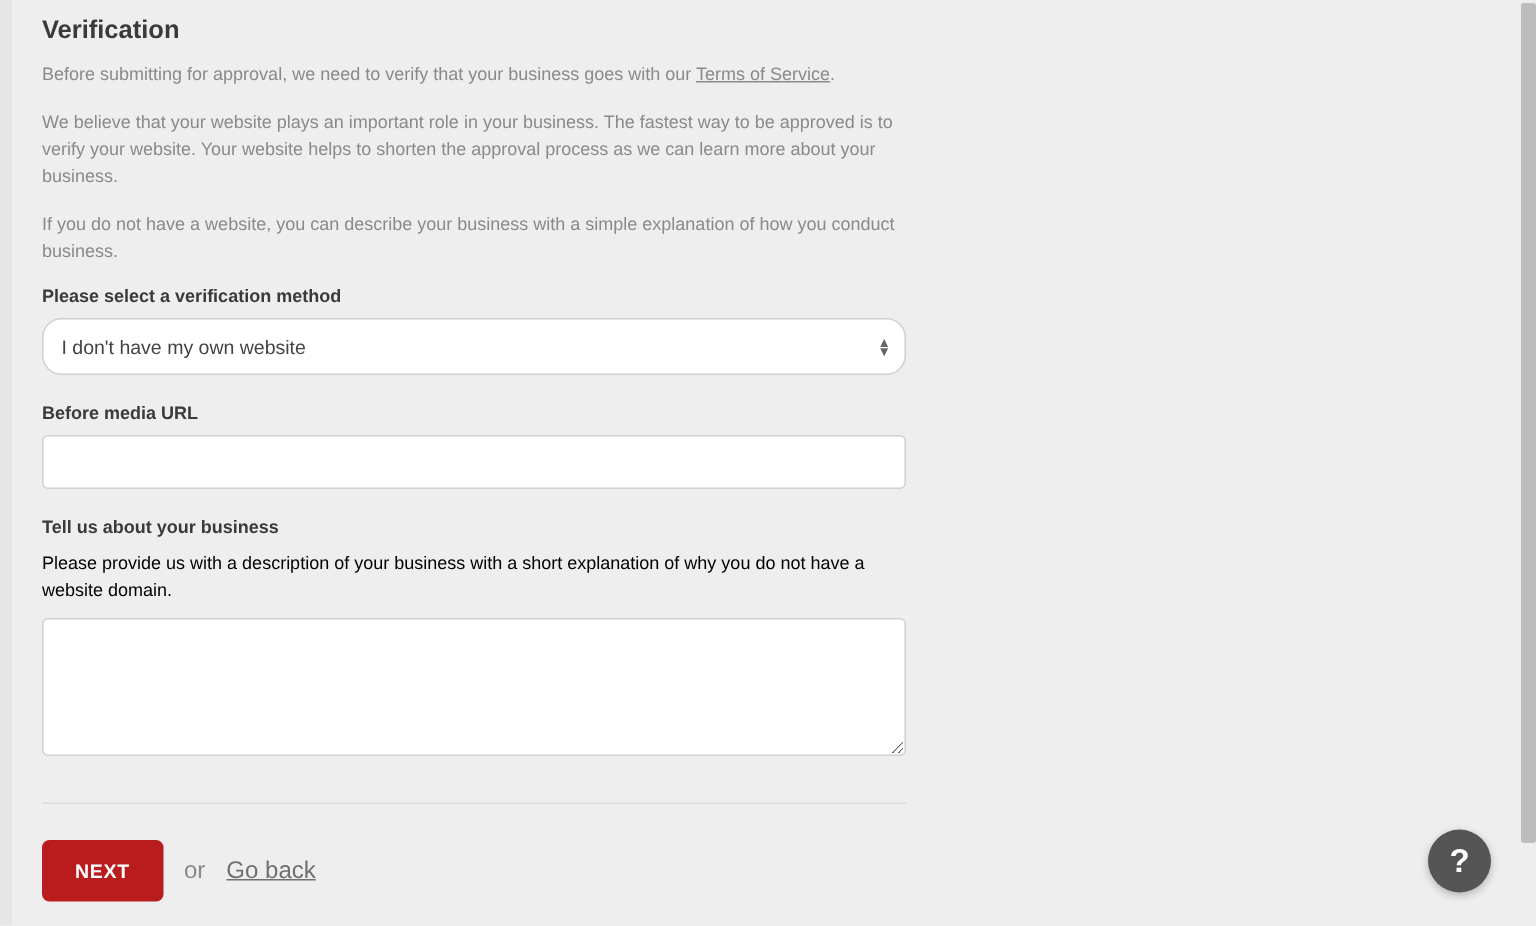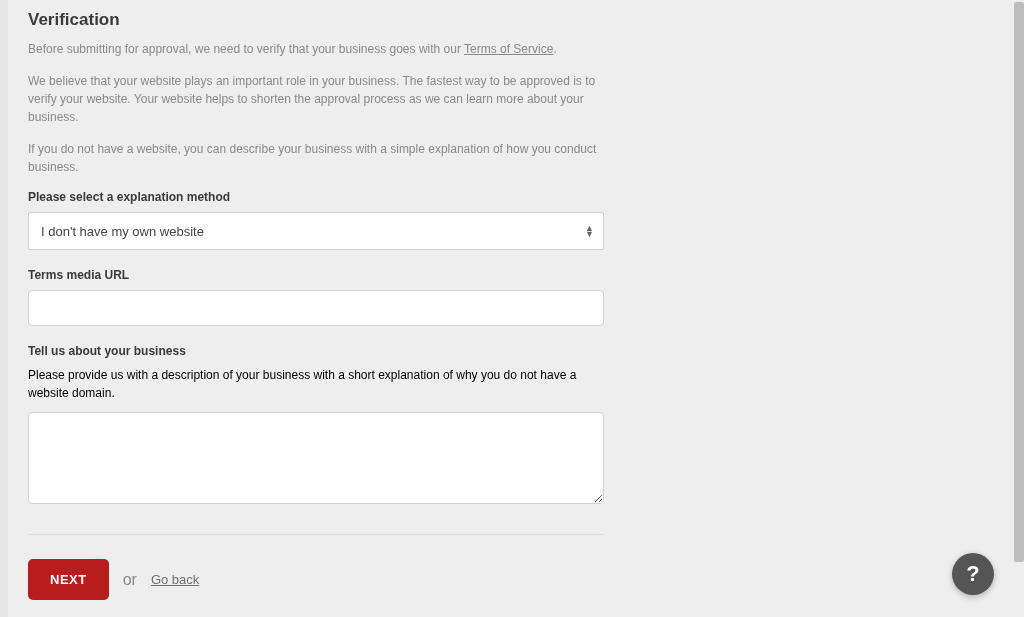"Please select a explanation method" label.field-label { text: explanation -> verification }
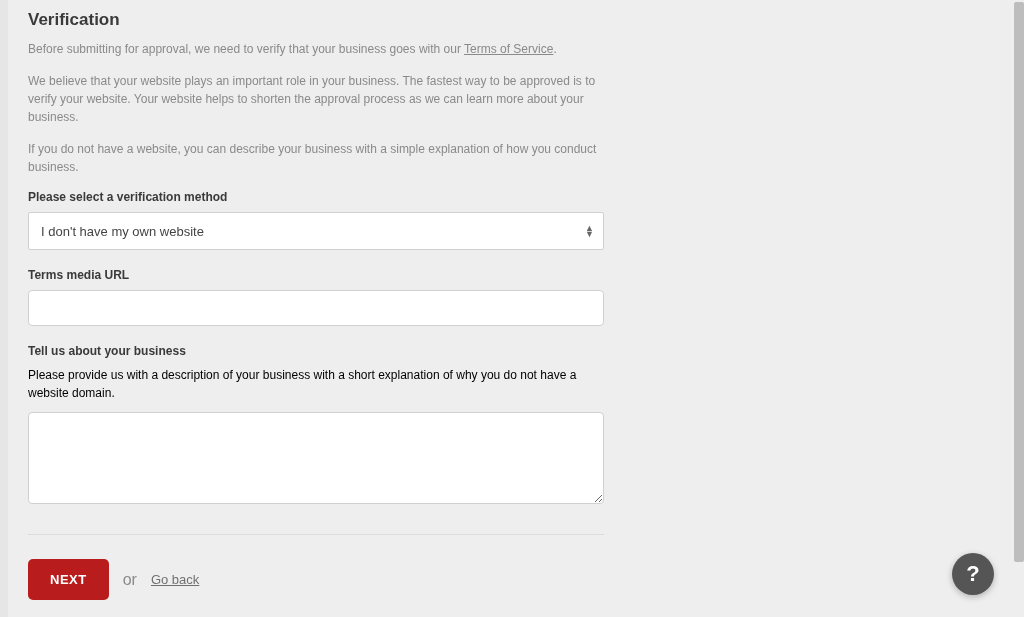"I don't have my own" .select-wrap select { border-radius: 2px -> 13px }
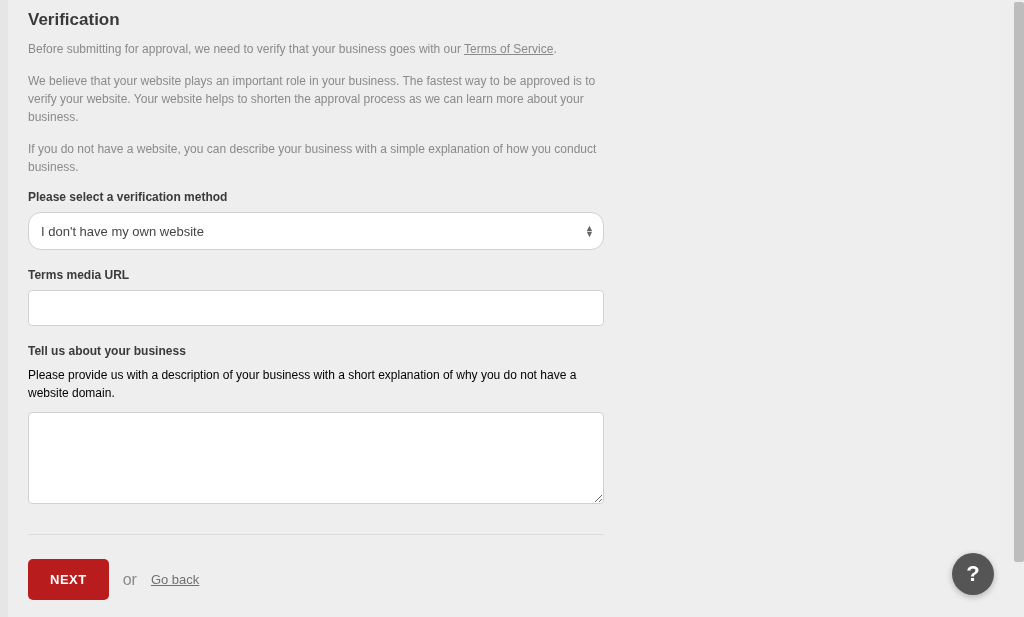"Terms media URL" label.field-label { text: Terms -> Before }
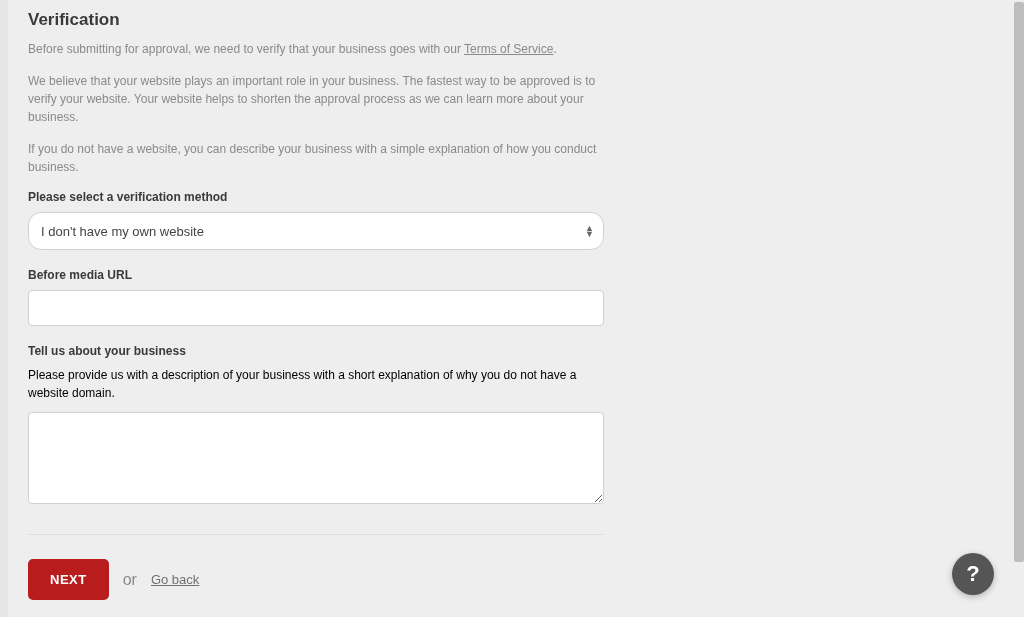"Go back" .link-back { font-size: 13px -> 16px }
